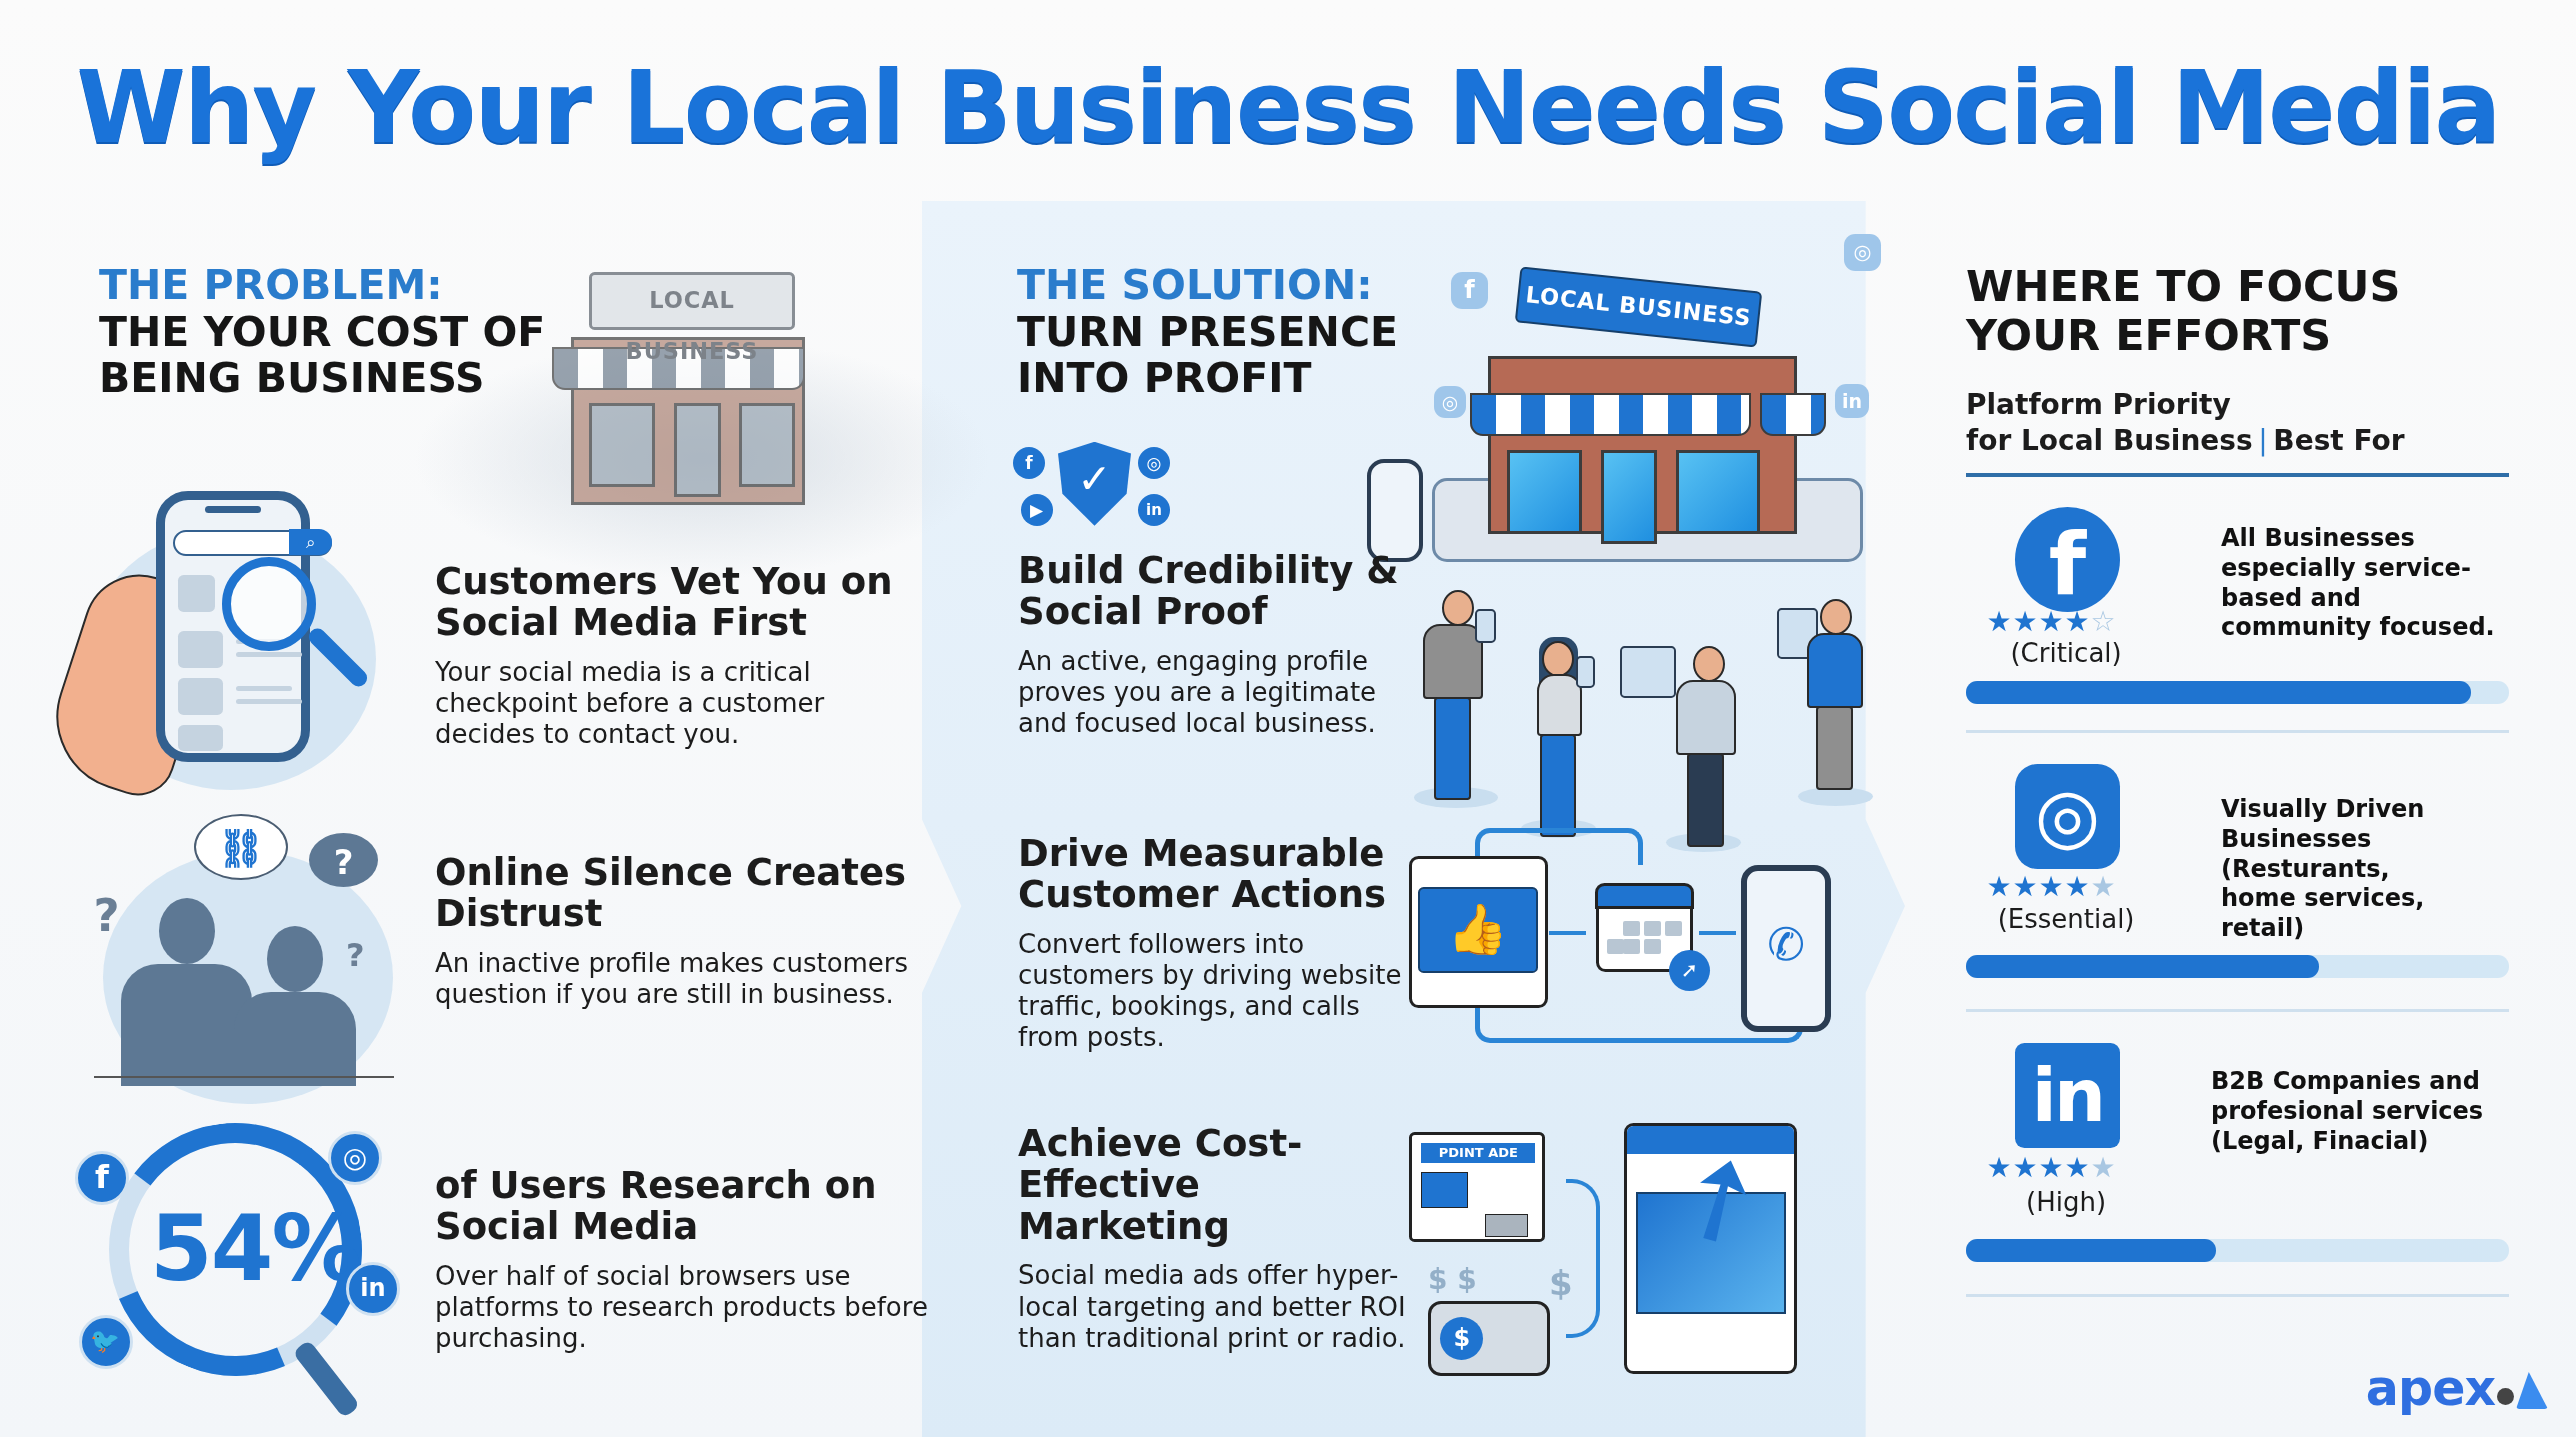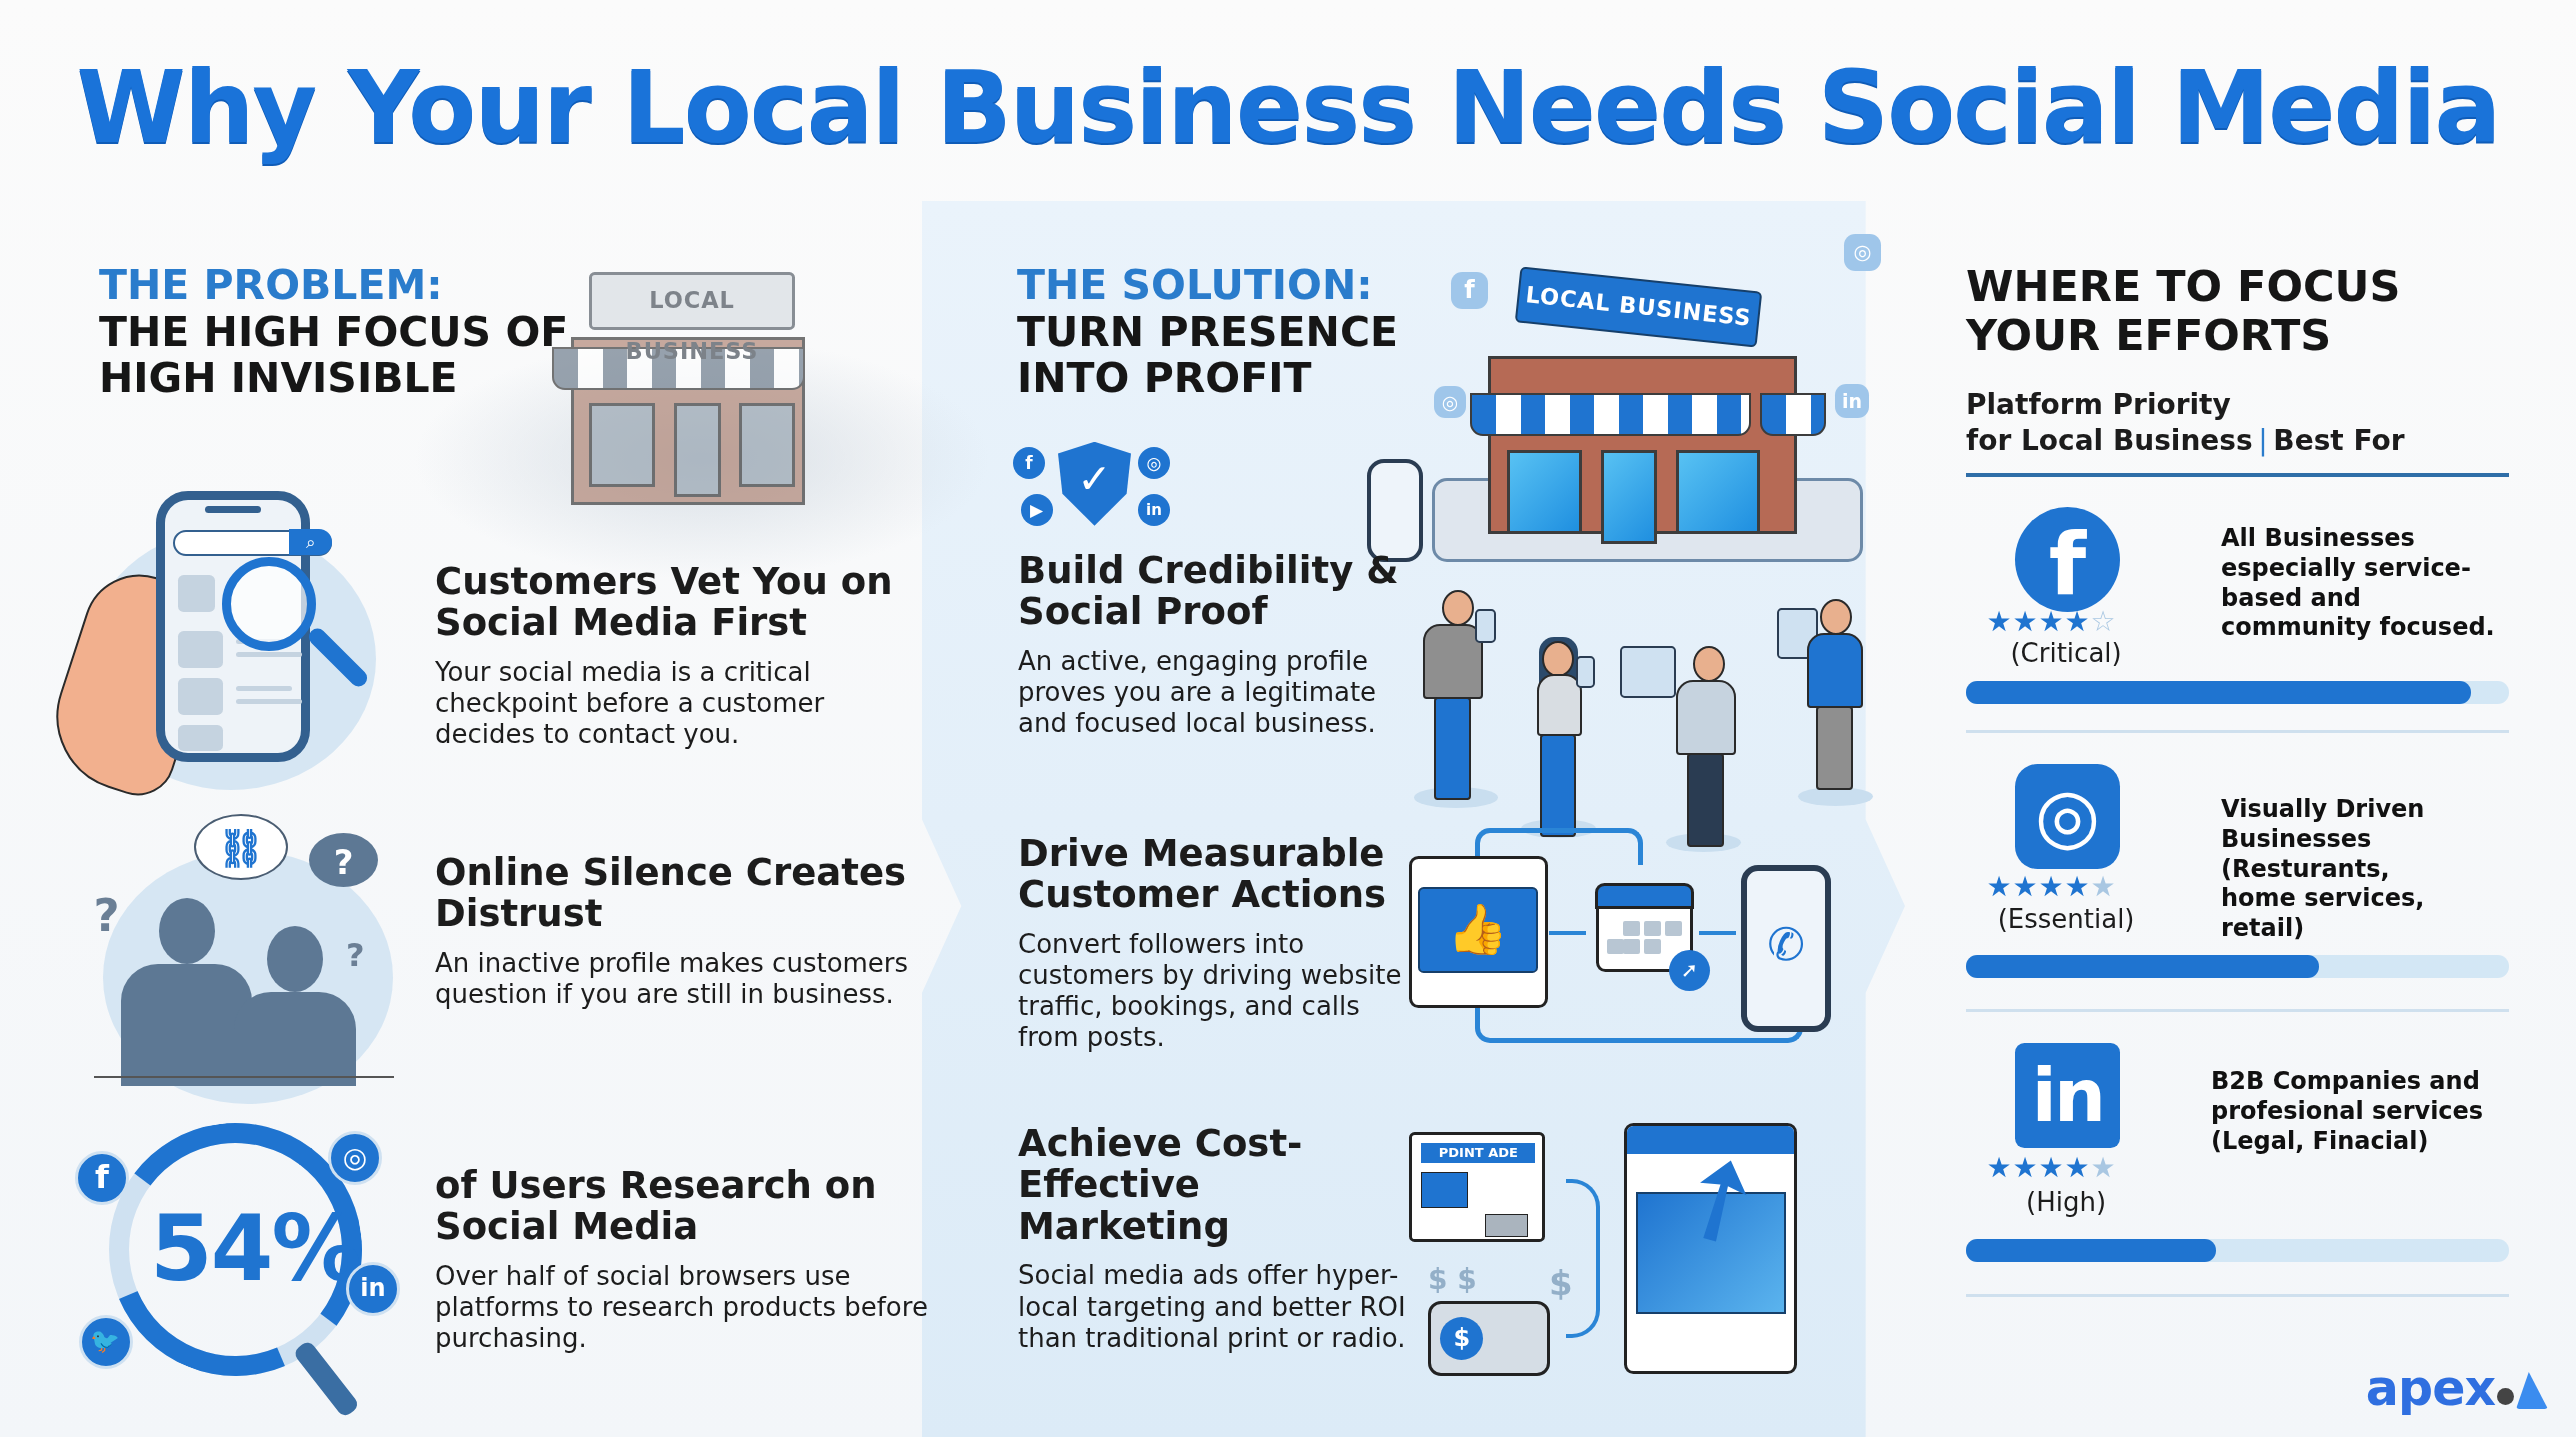"THE HIGH FOCUS OF" span.dark { text: HIGH FOCUS -> YOUR COST }
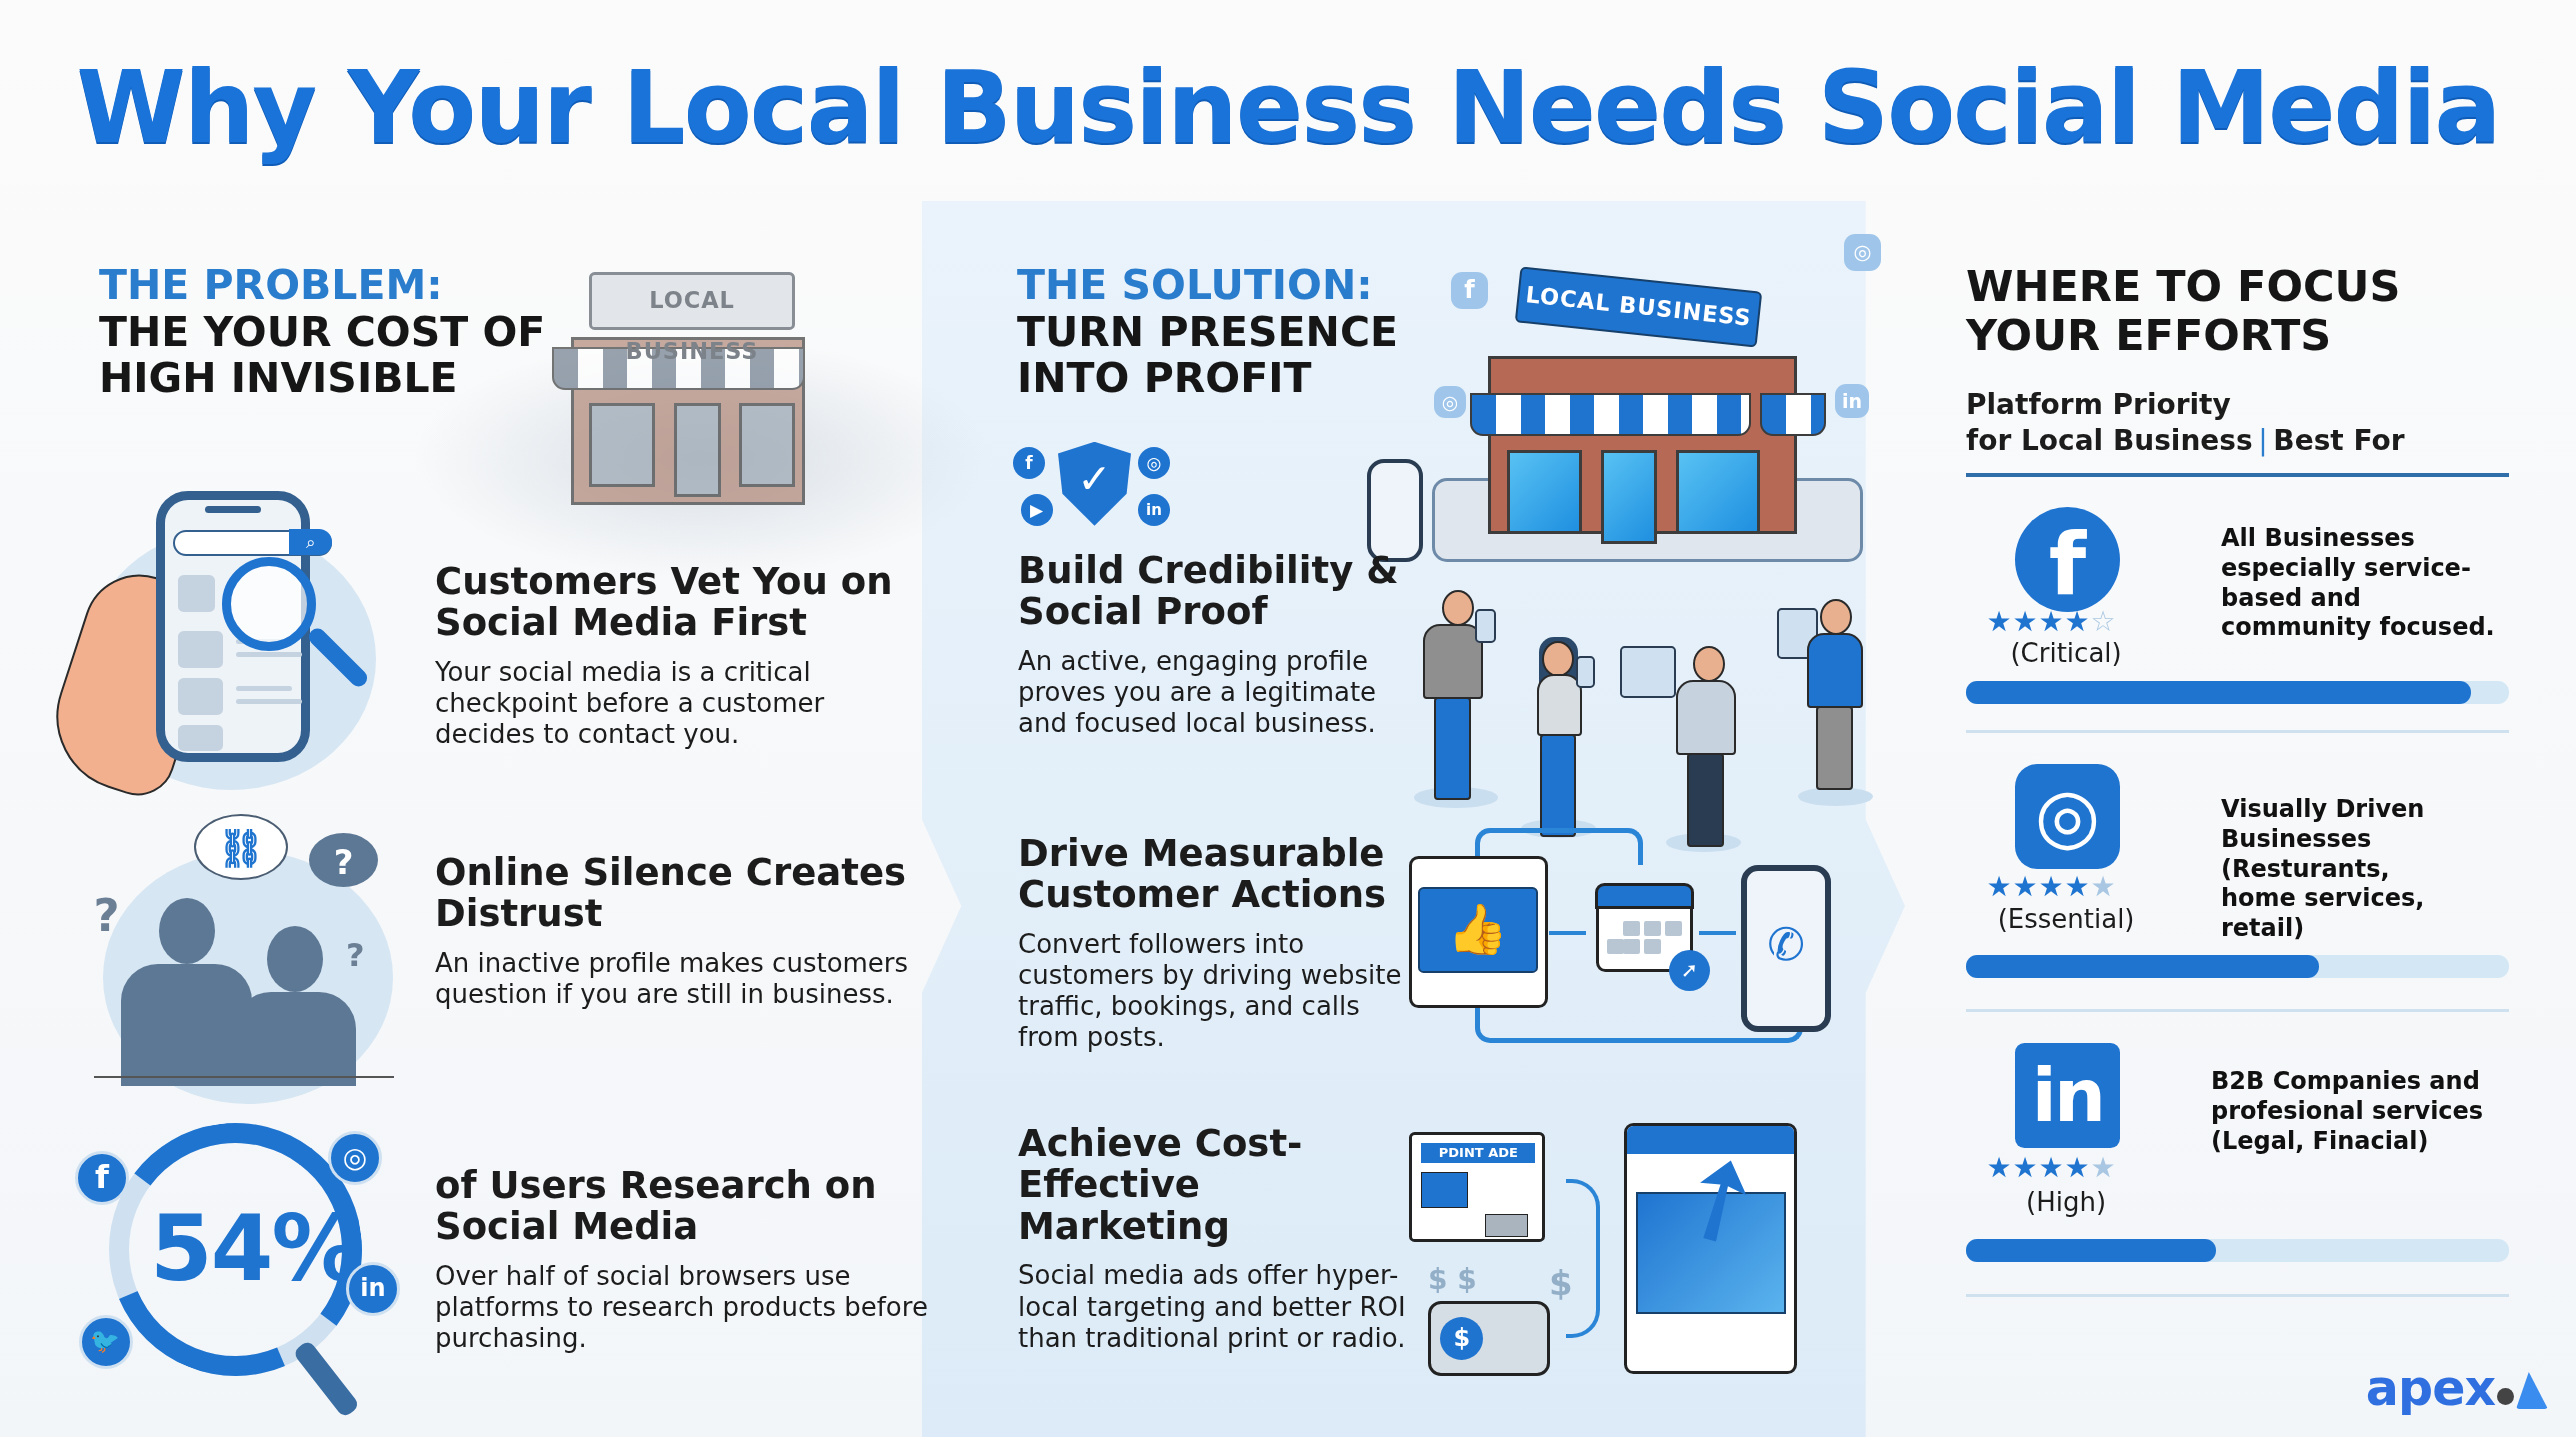"HIGH INVISIBLE" span.dark { text: HIGH INVISIBLE -> BEING BUSINESS }
